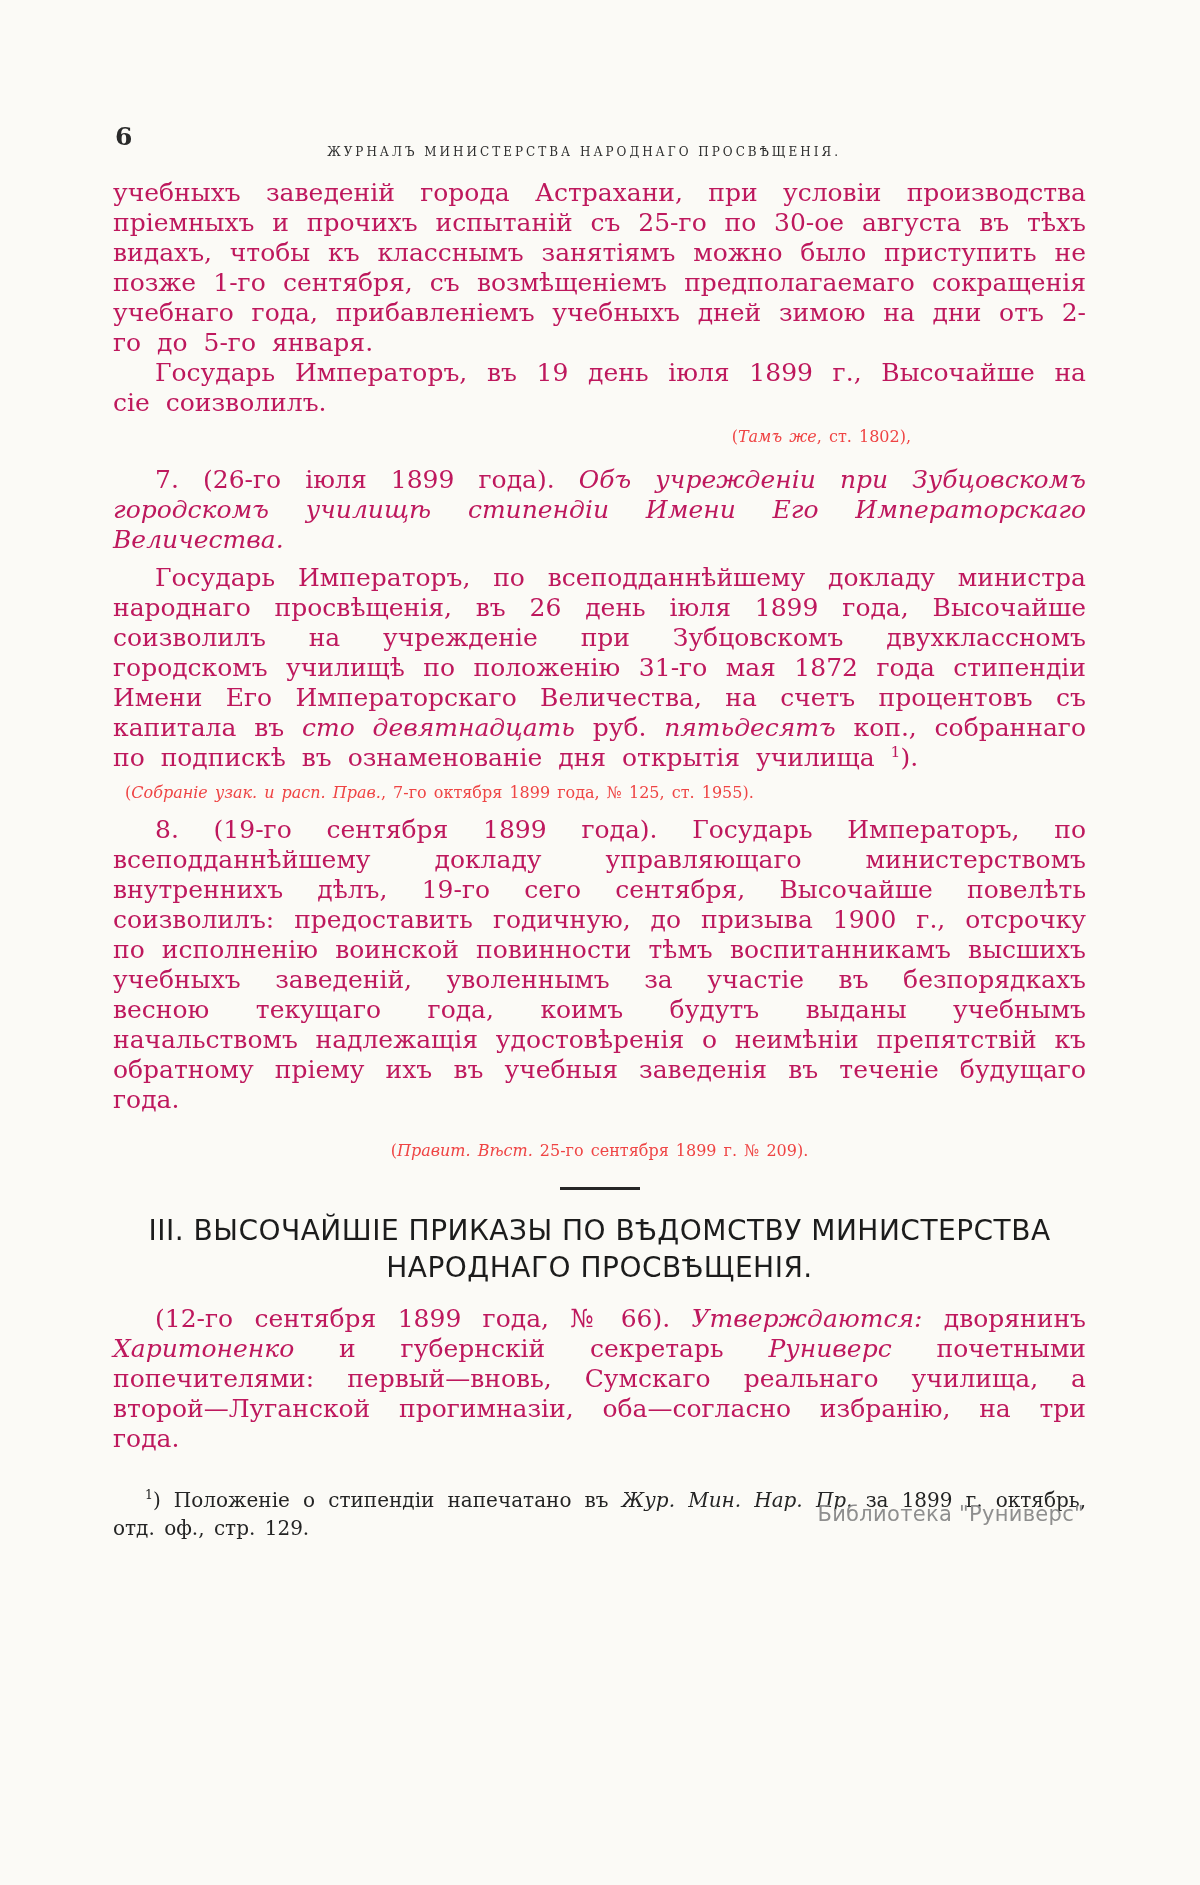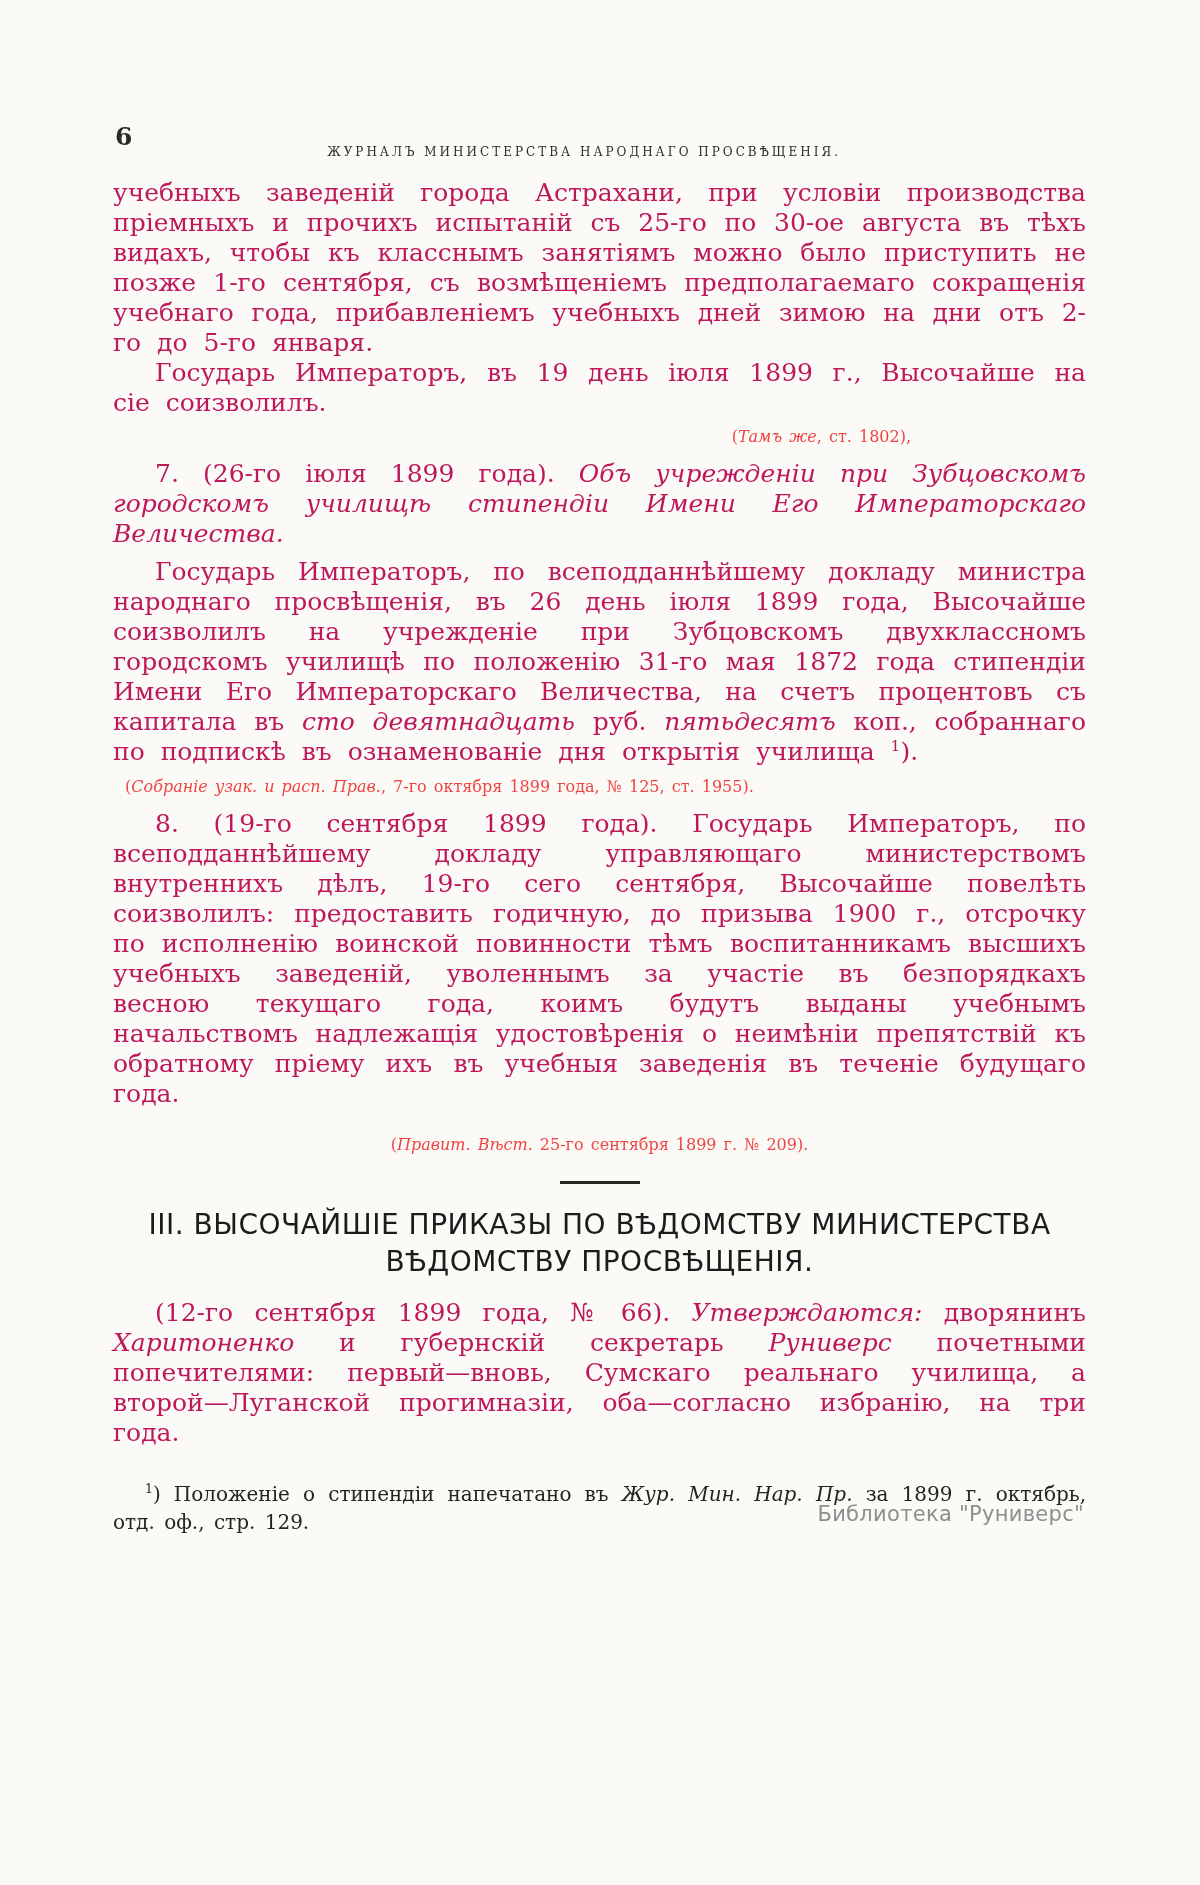"7. (26-го іюля 1899 года)." .mt-md { margin-top: 8px -> 14px }
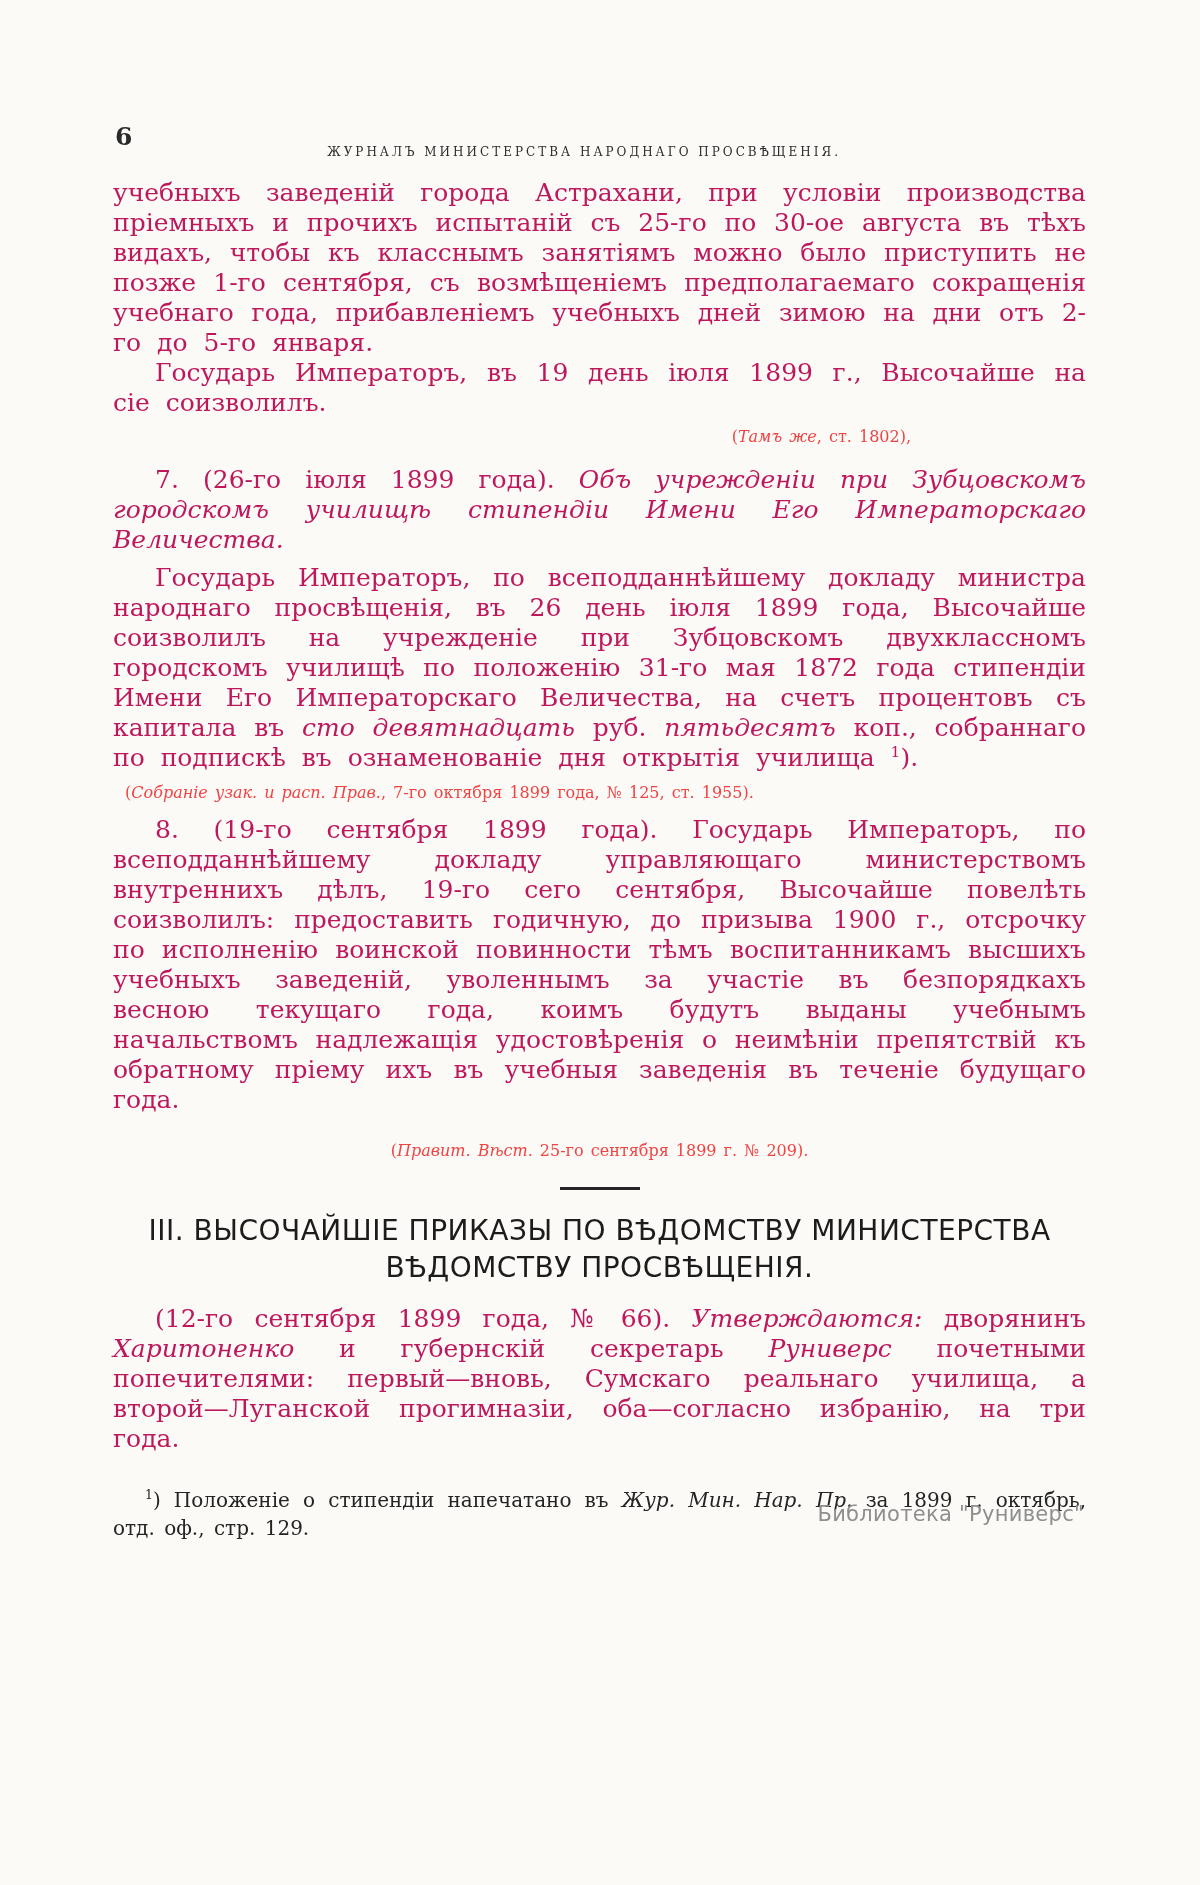"ВѢДОМСТВУ ПРОСВѢЩЕНІЯ." div { text: ВѢДОМСТВУ -> НАРОДНАГО }
